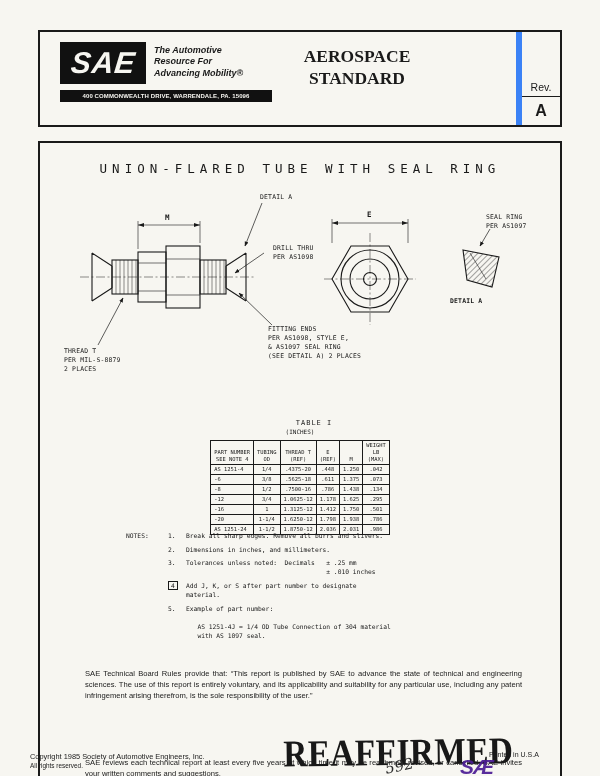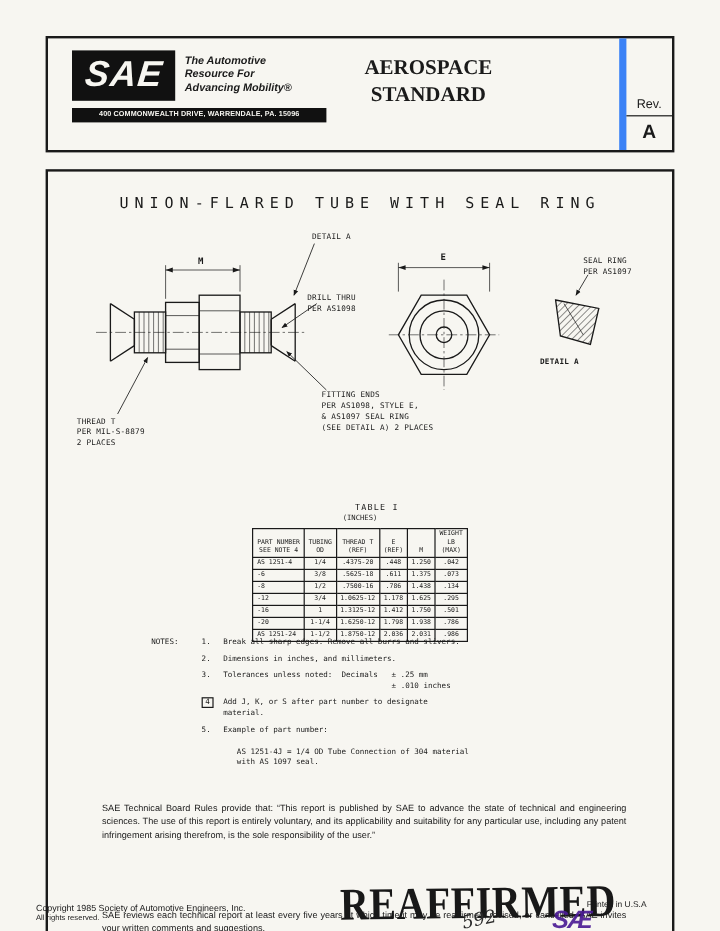"DRILL THRU" div.dlabel { left: 216px -> 233px }
